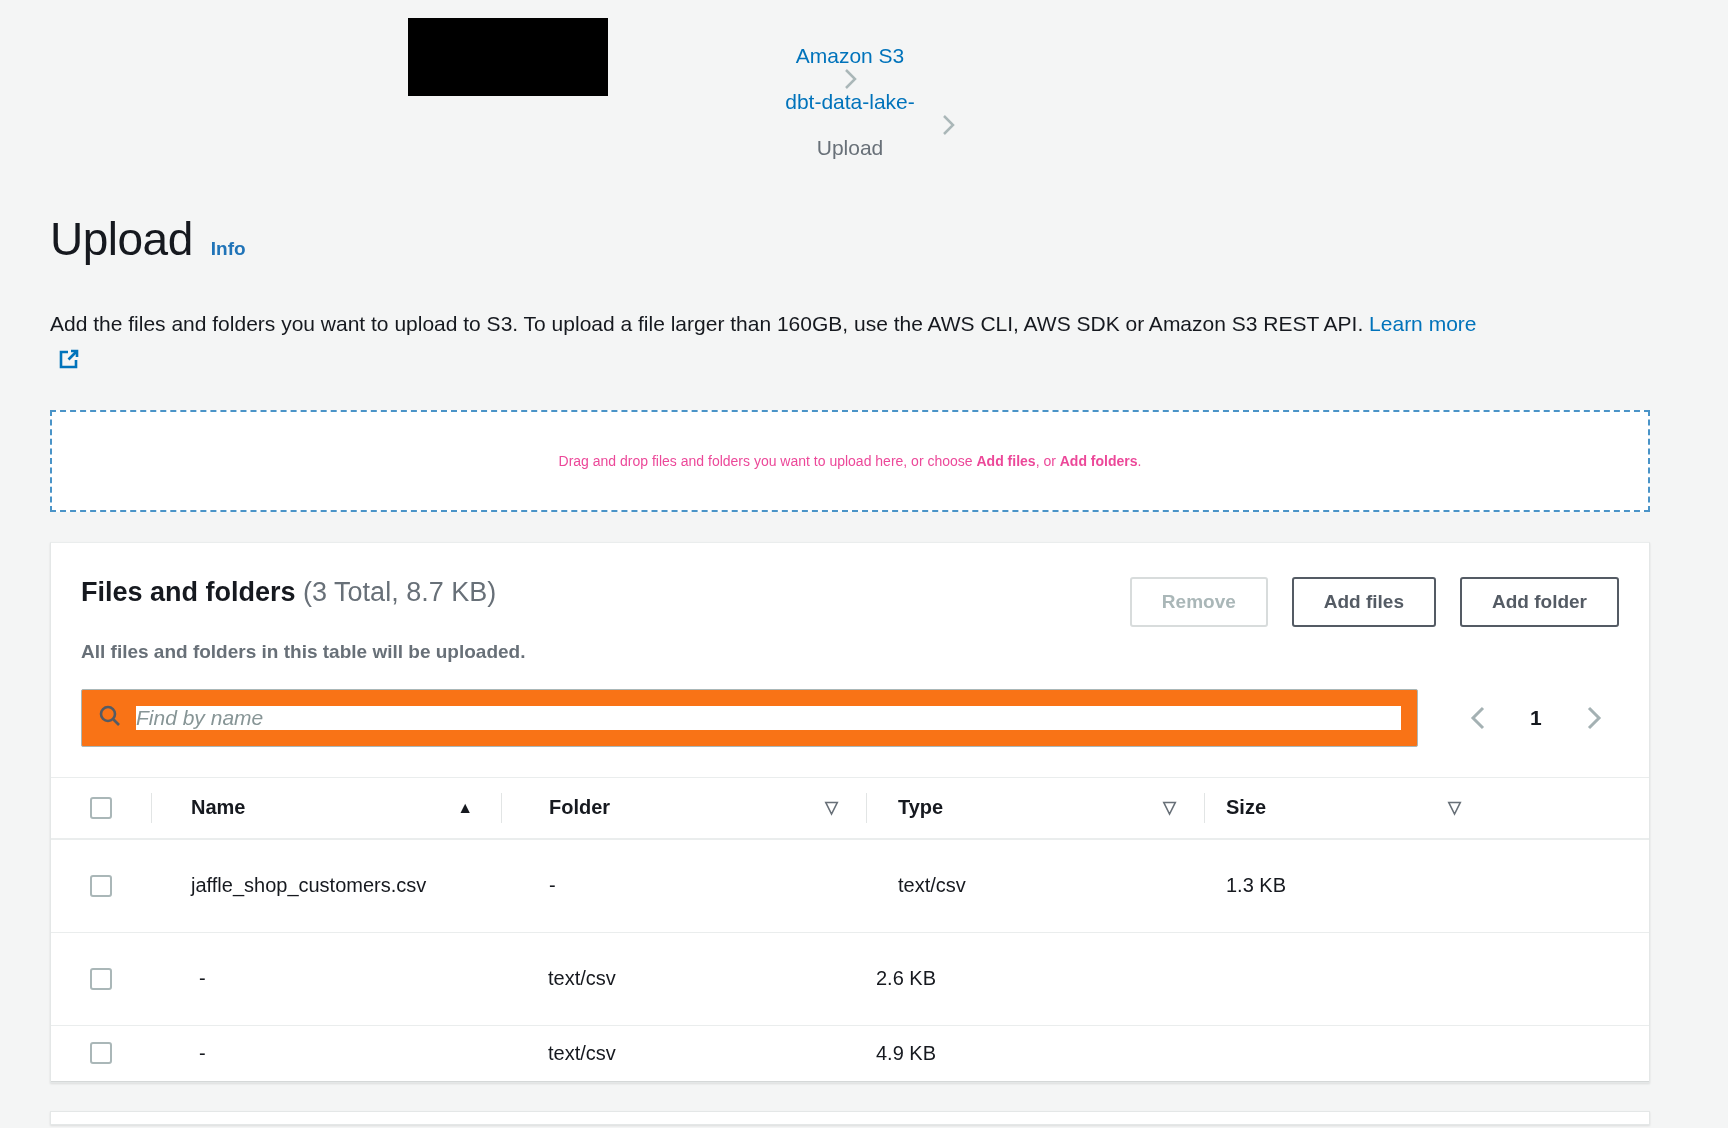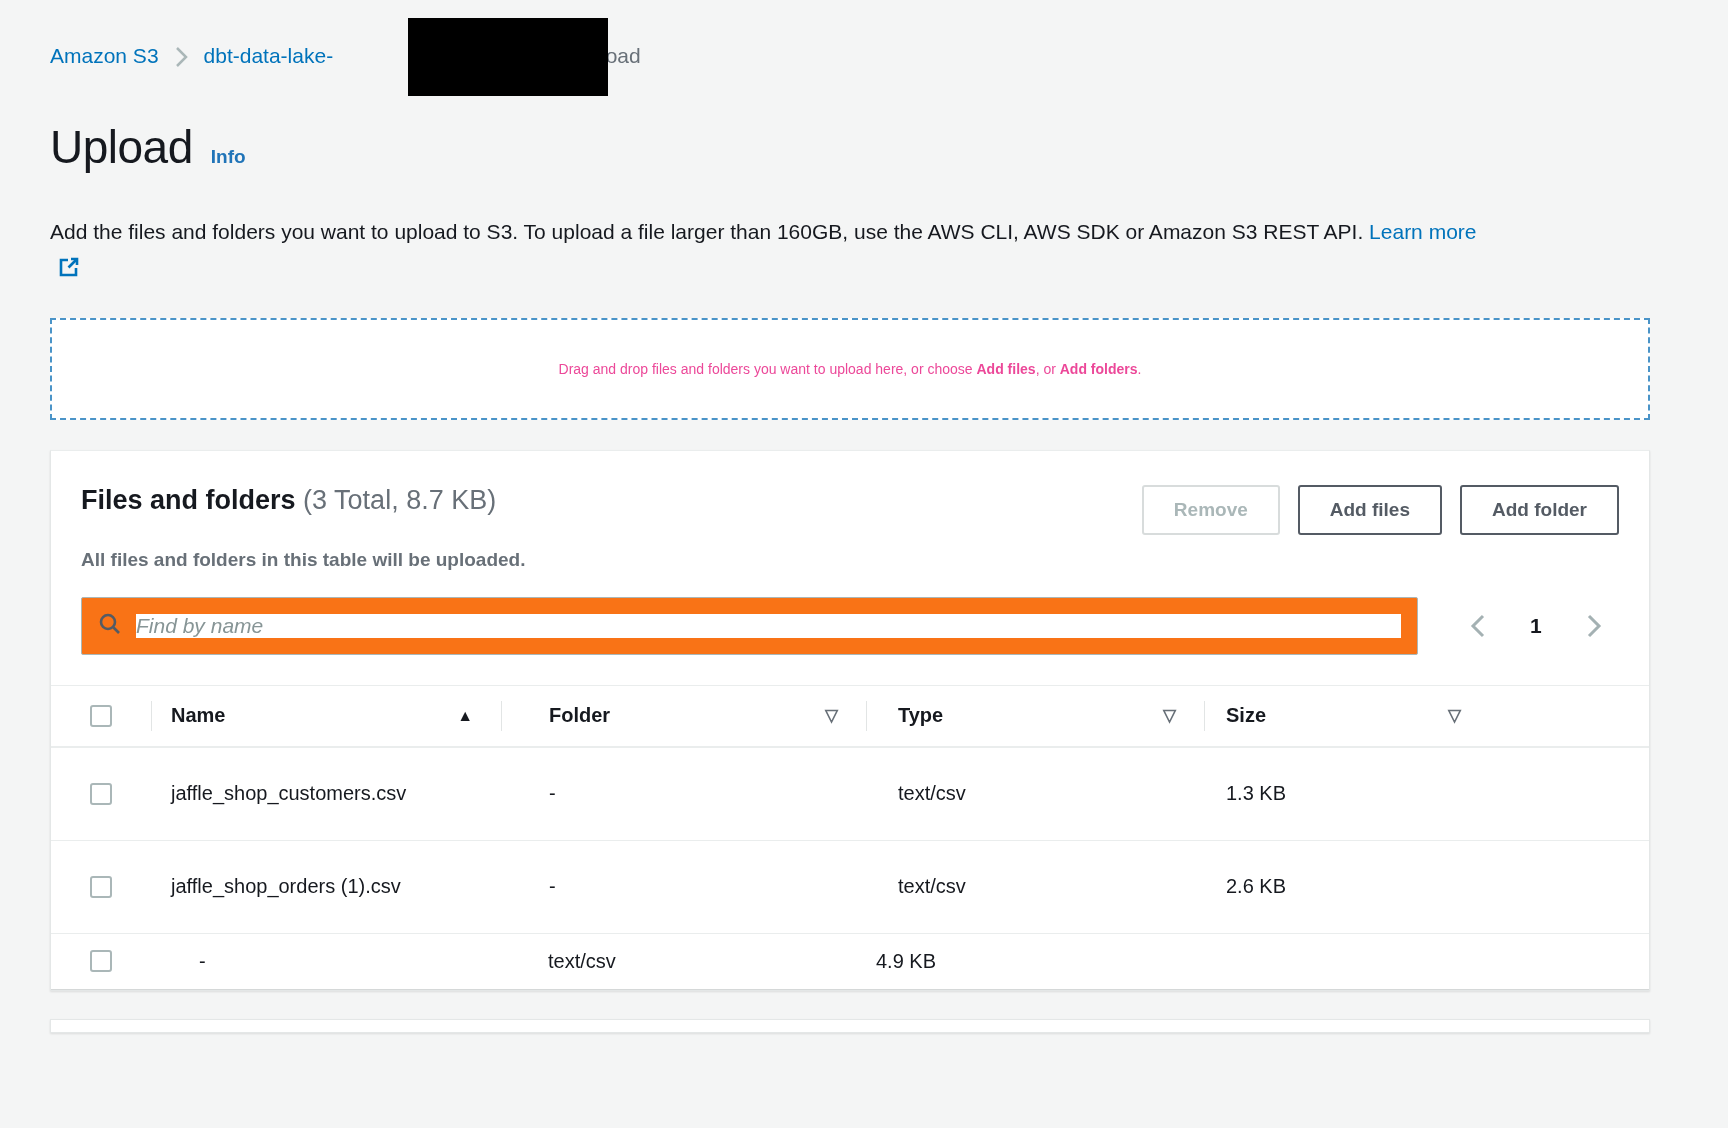"Amazon S3" .breadcrumb { align-items: flex-end -> center; flex-direction: none -> column }
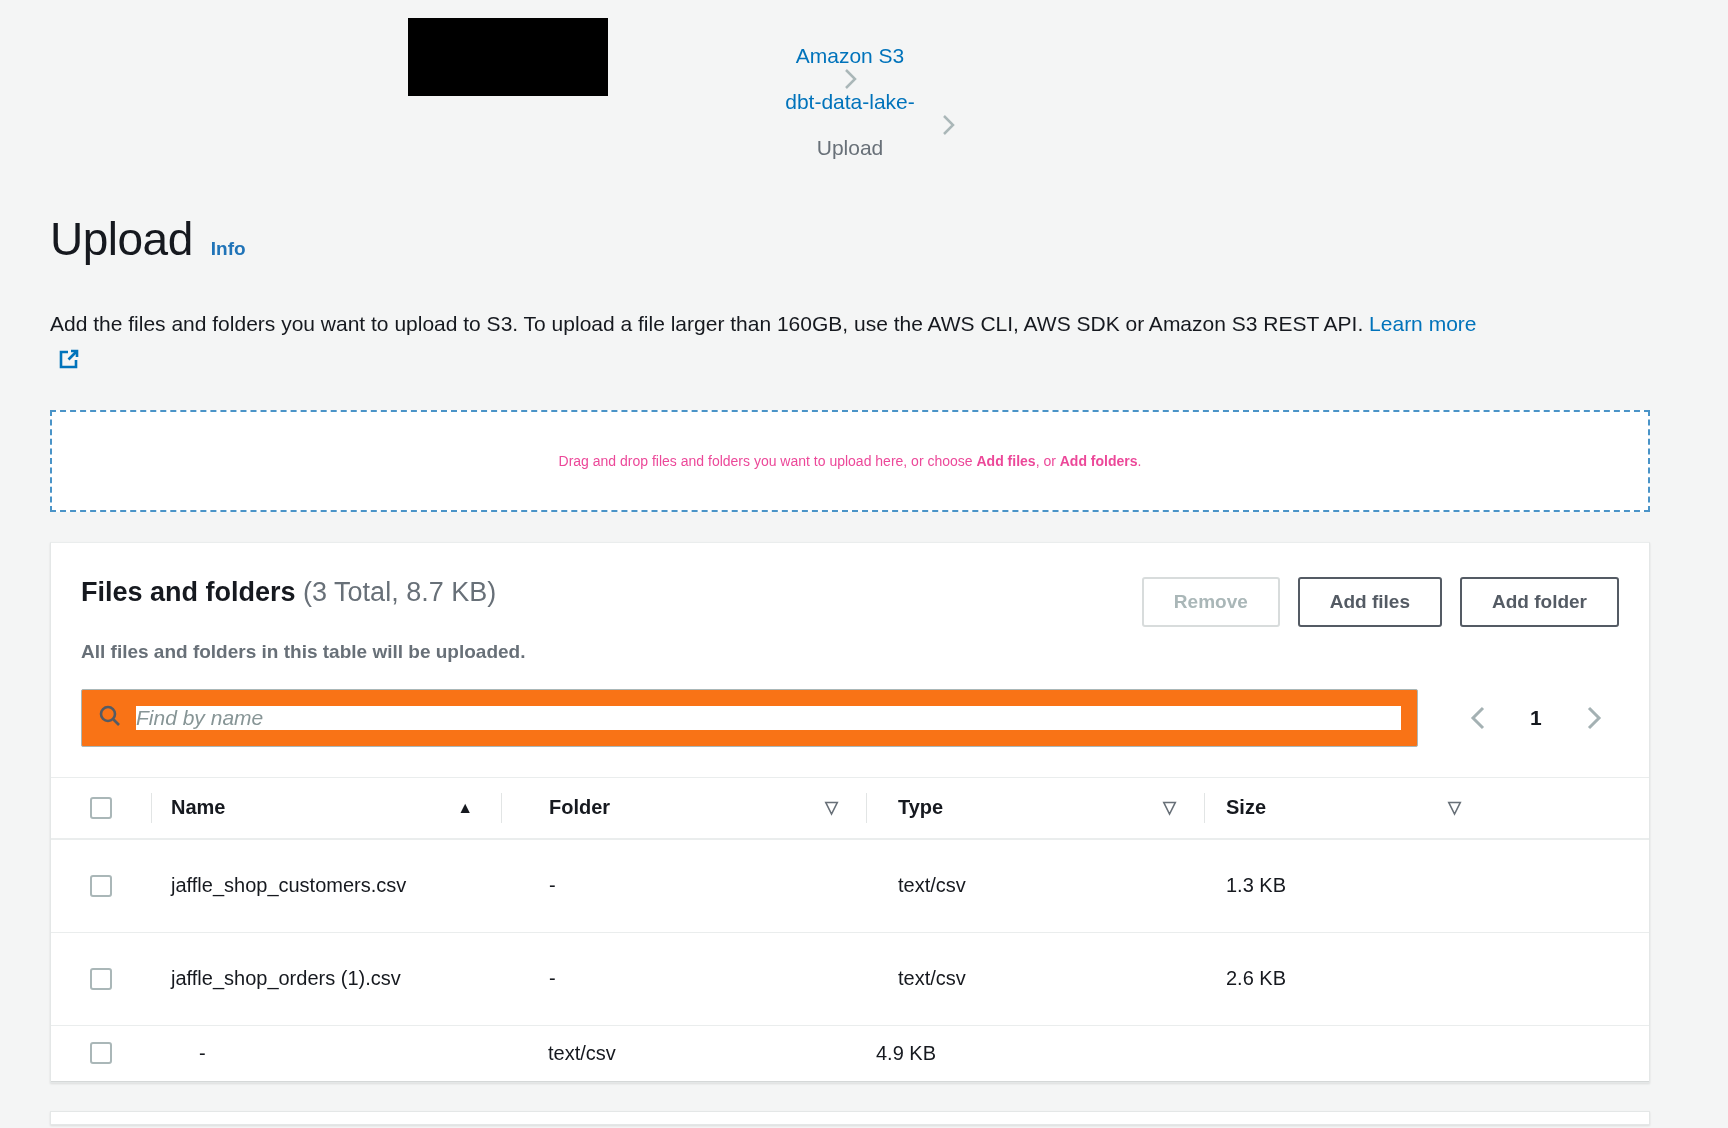"Remove" .btn-row { gap: 18px -> 24px }
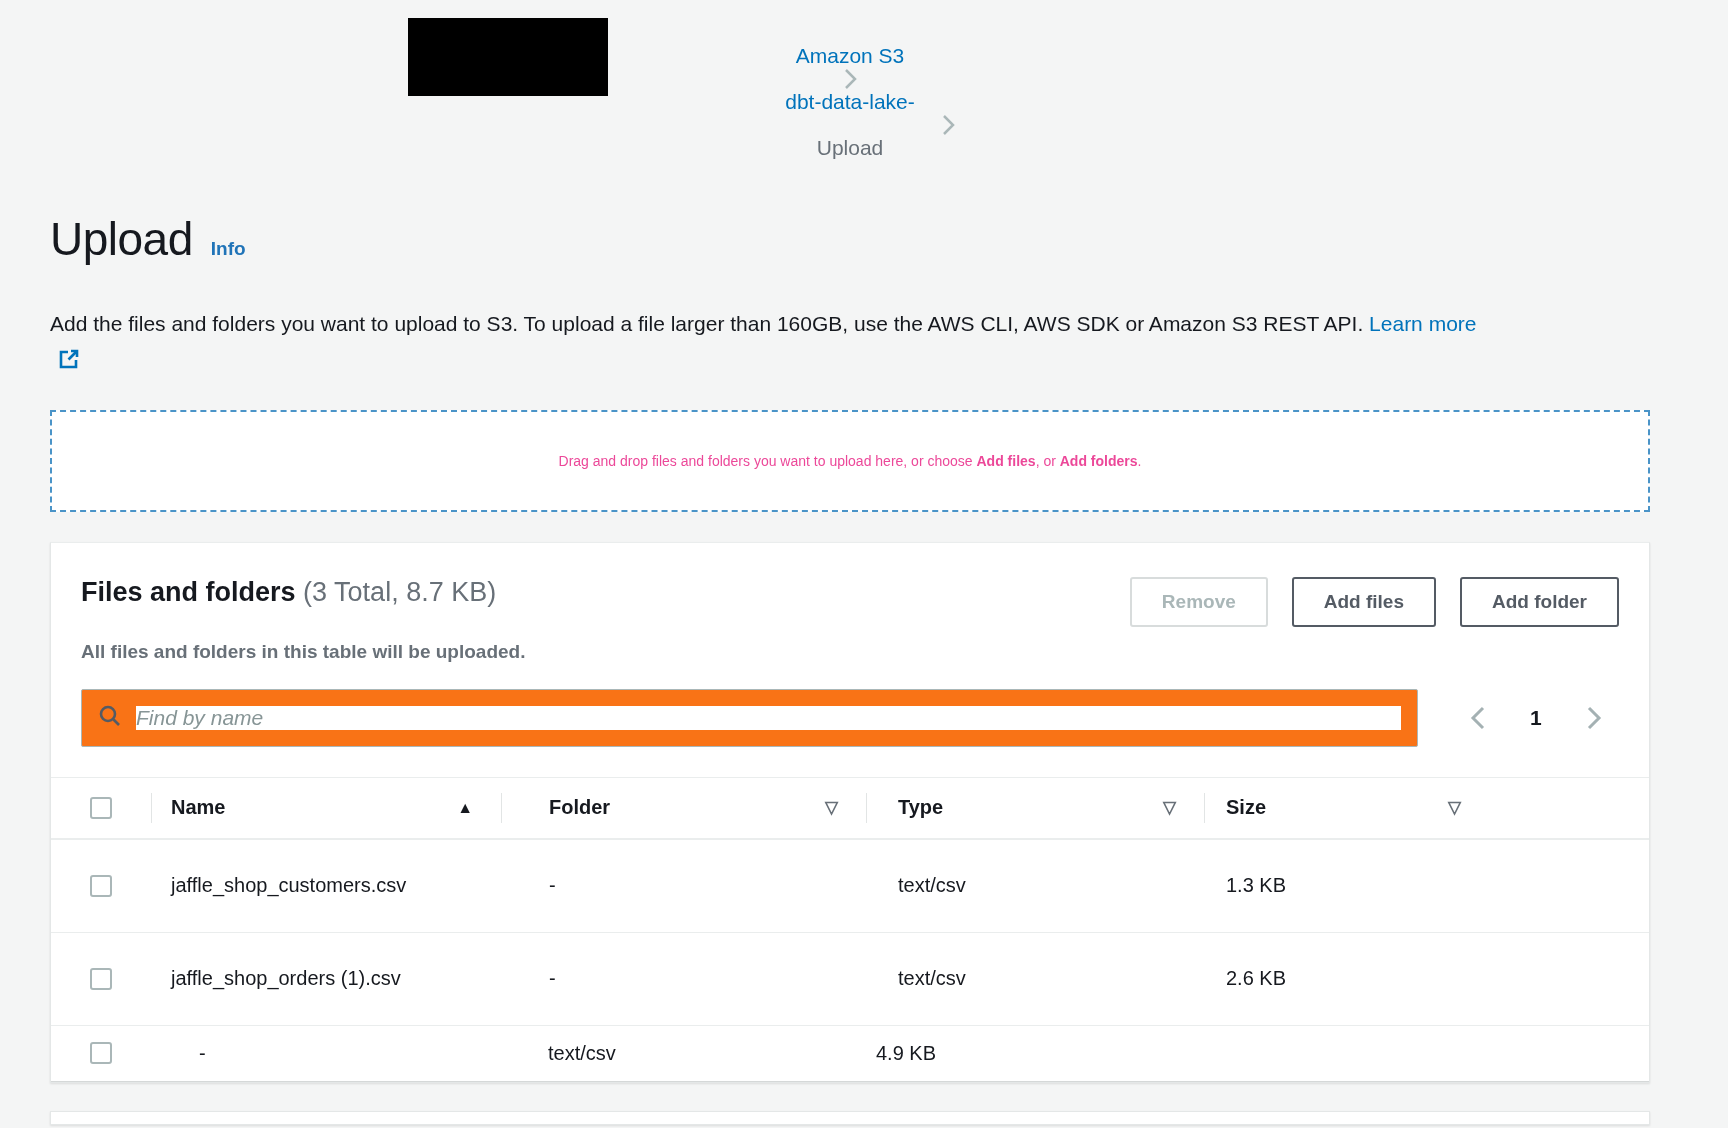"Name" .col-name { padding-left: 20px -> 40px }
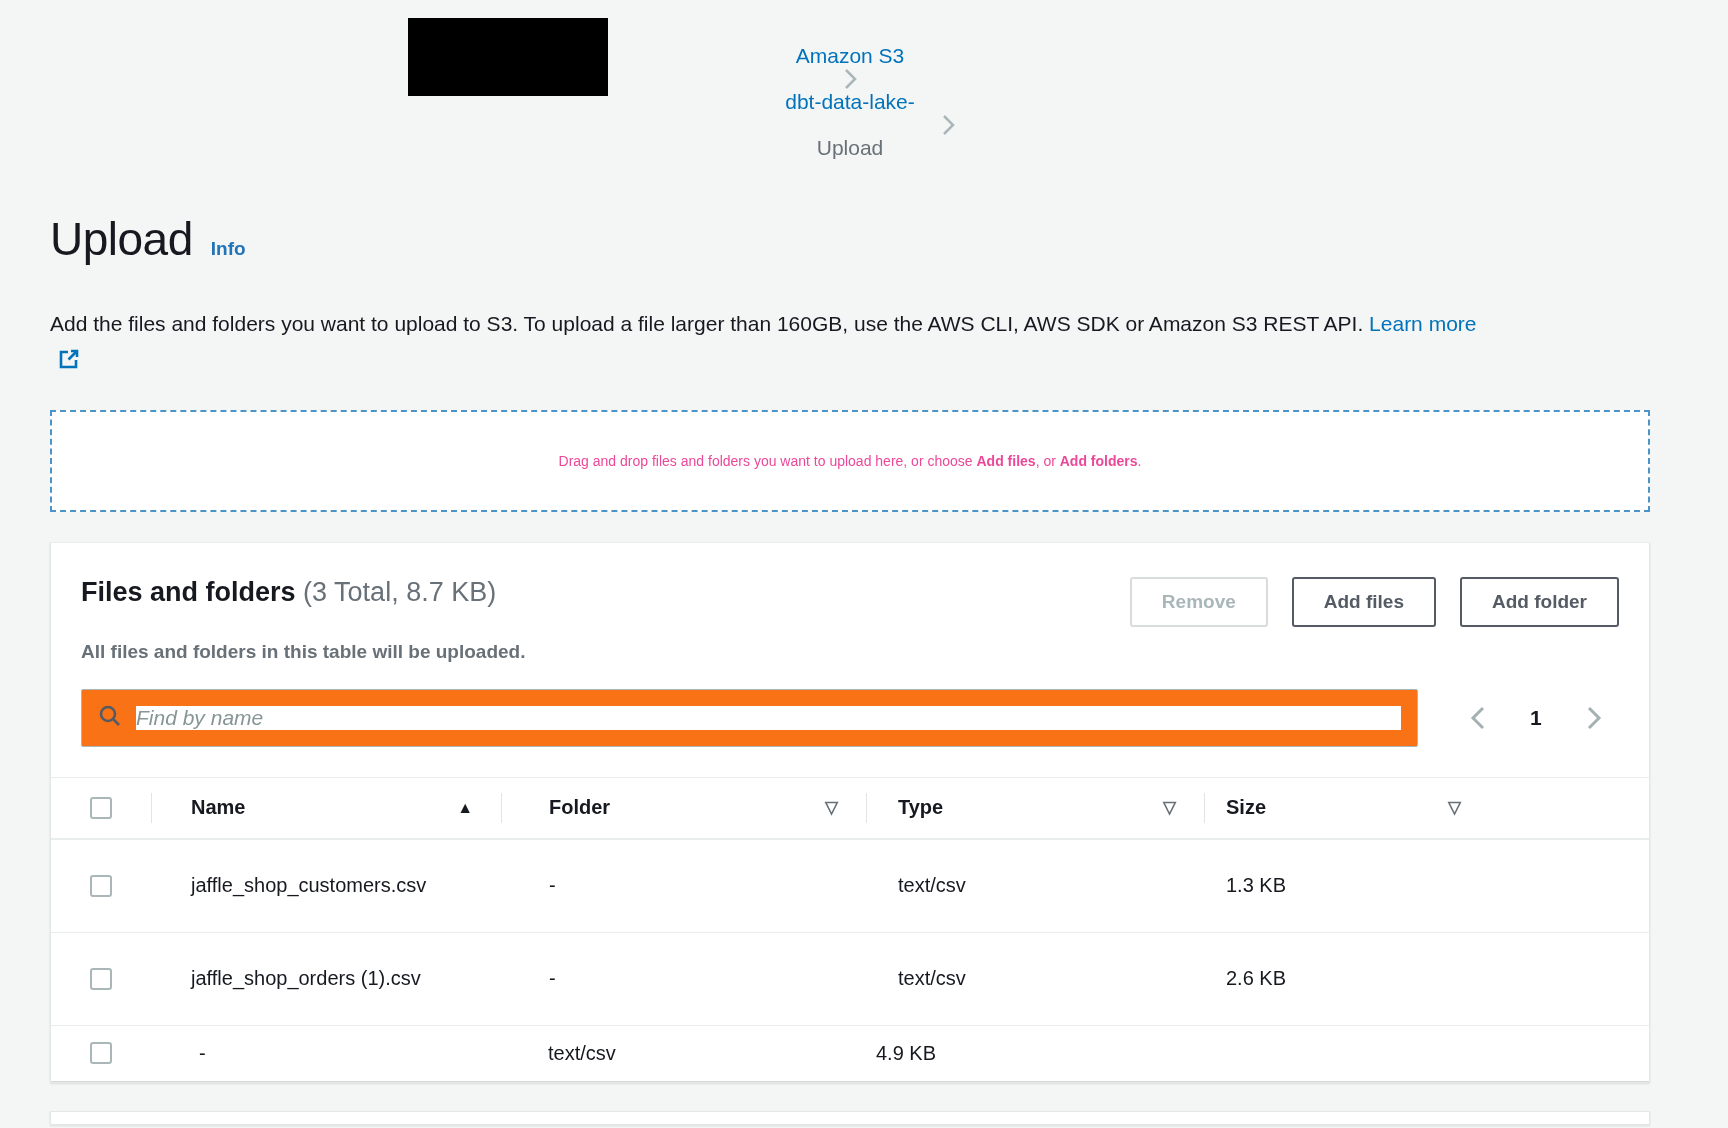"jaffle_shop_orders (1).csv" div.td { html: <div> <span>jaffle_shop_orders (1).csv</span> </div> -> none }
